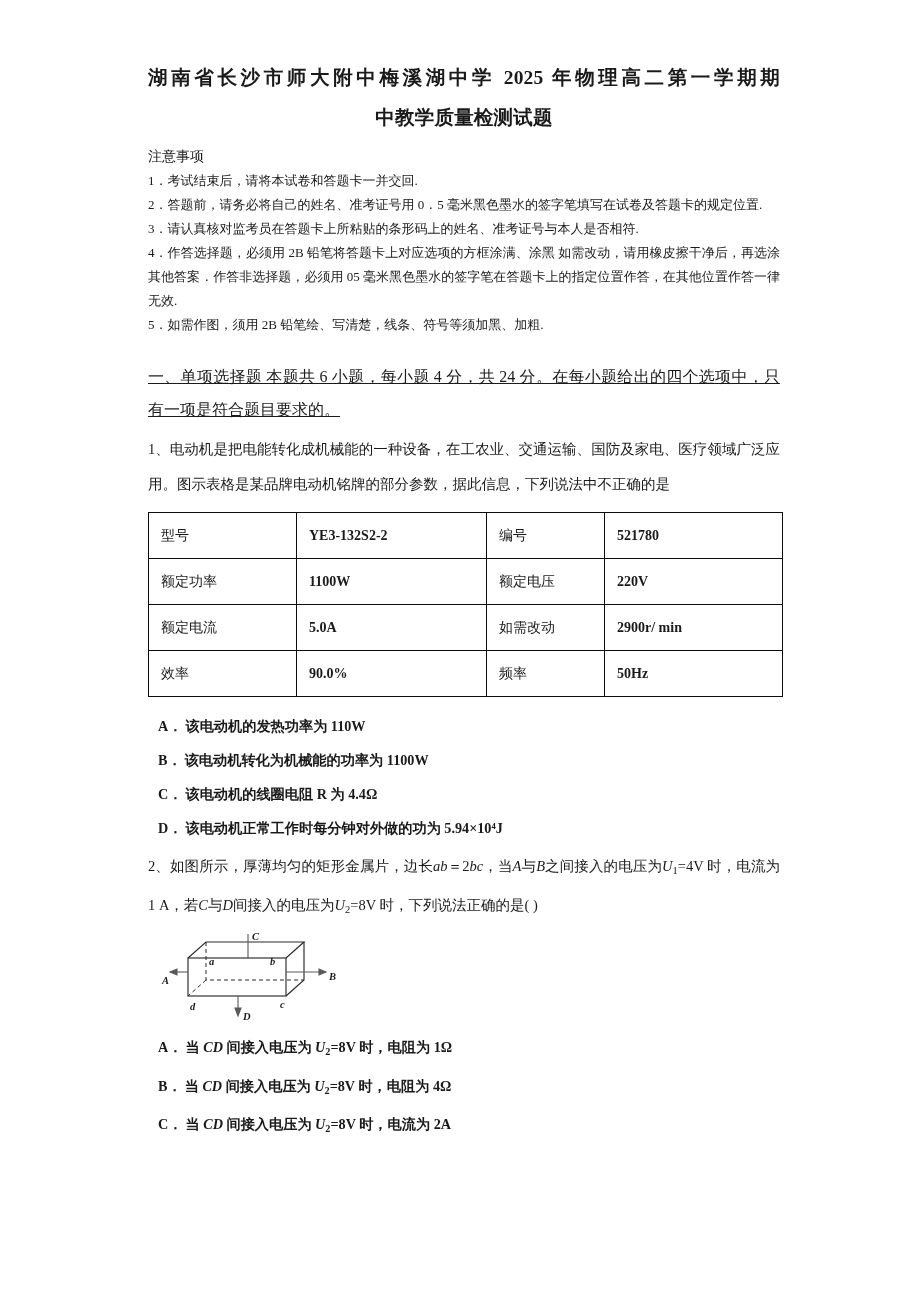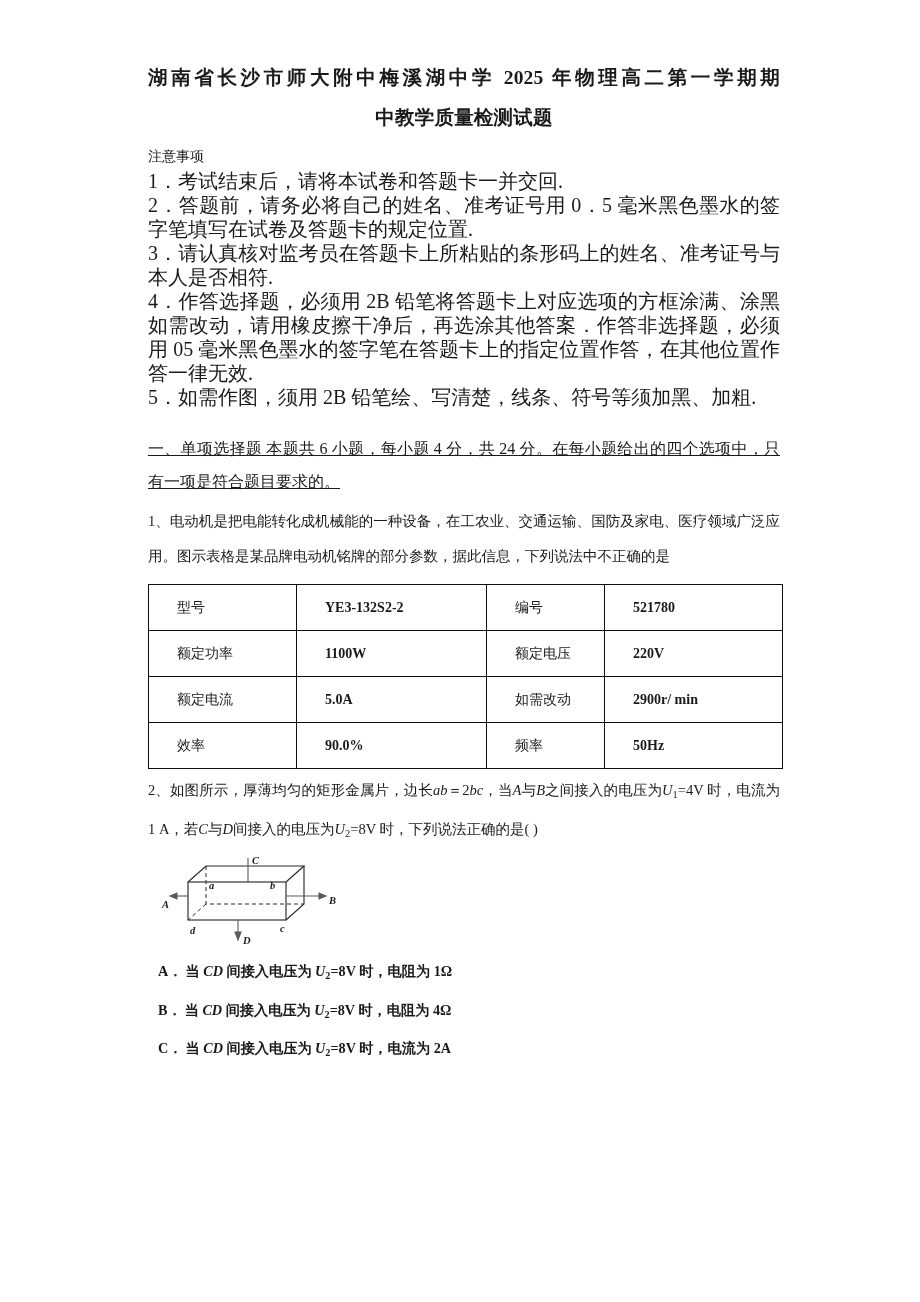"1．考试结束后，请将本试卷和答题卡一并交回." .notice-item { font-size: 20px -> 13px }
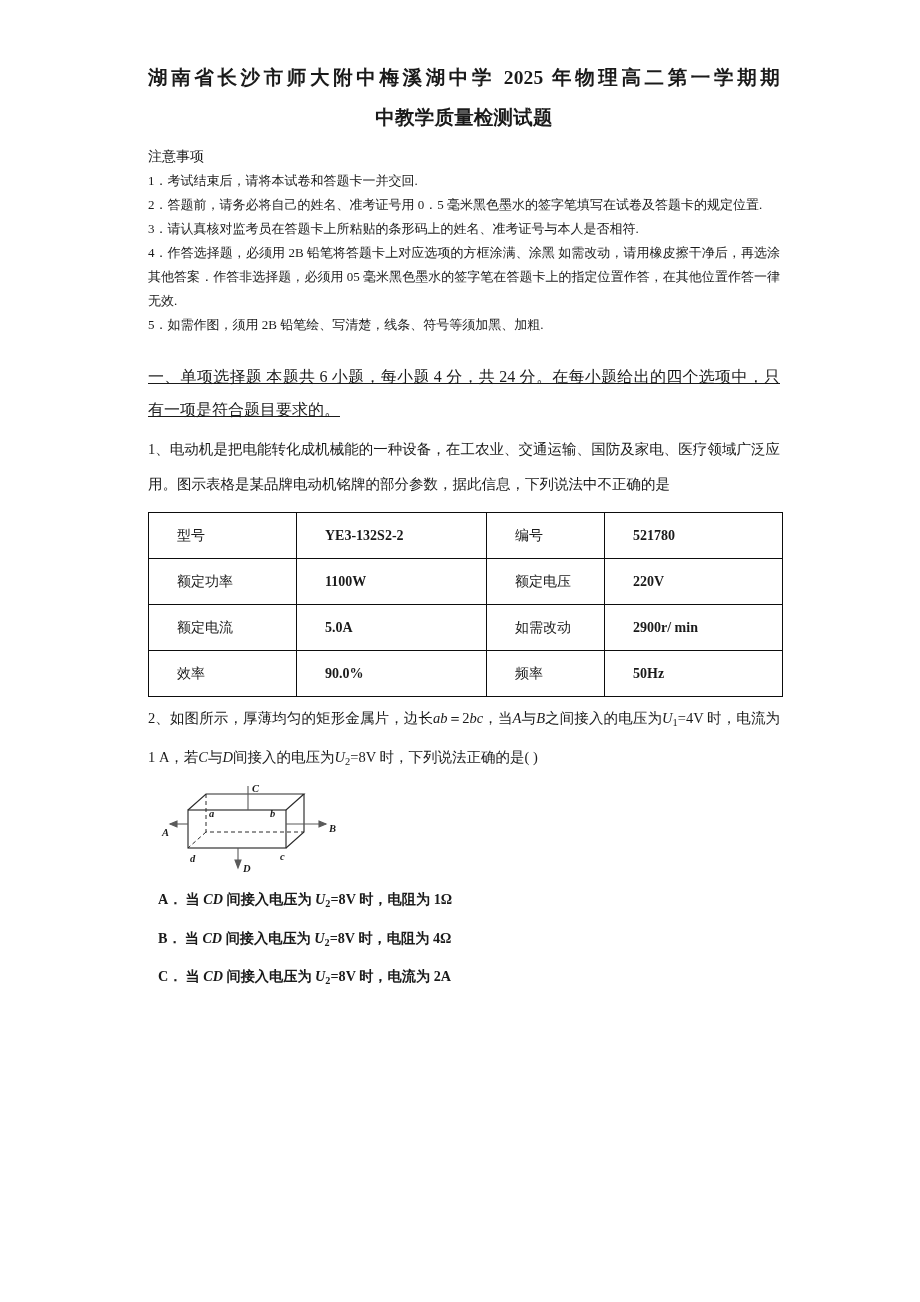"型号" .spec-table td { padding: 0 28px -> 0 12px }
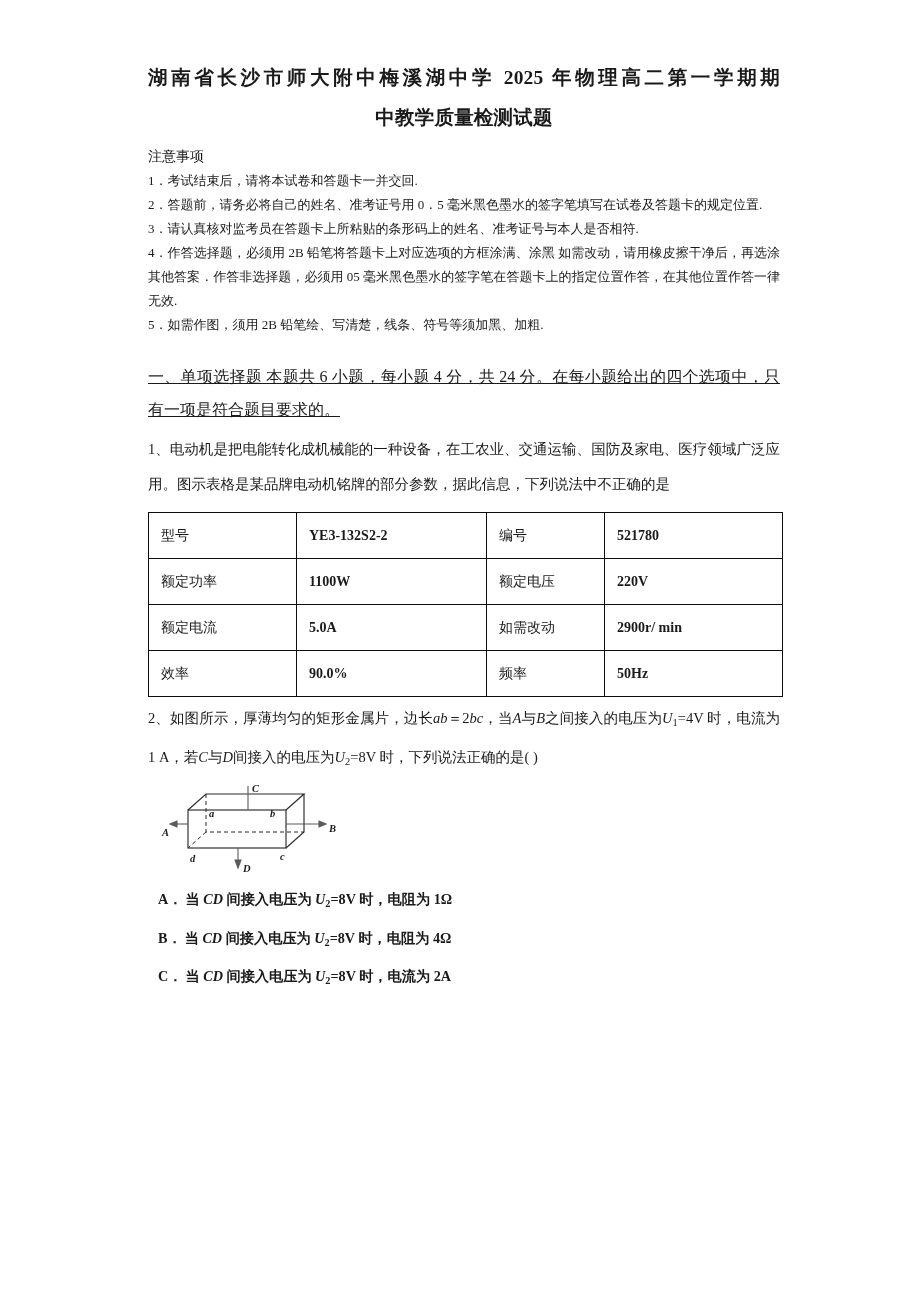"A． 该电动机的发热功率为 110W" div.opts-q1 { html: none -> <div> <p> <span>A．</span><span>该电动机的发热功率为 110W</span> </p> <p> <span>B．</span><span>该电动机转化为机械能的功率为 1100W</span> </p> <p> <span>C．</span><span>该电动机的线圈电阻 R 为 4.4Ω</span> </p> <p> <span>D．</span><span>该电动机正常工作时每分钟对外做的功为 5.94×10⁴J</span> </p> </div> }
